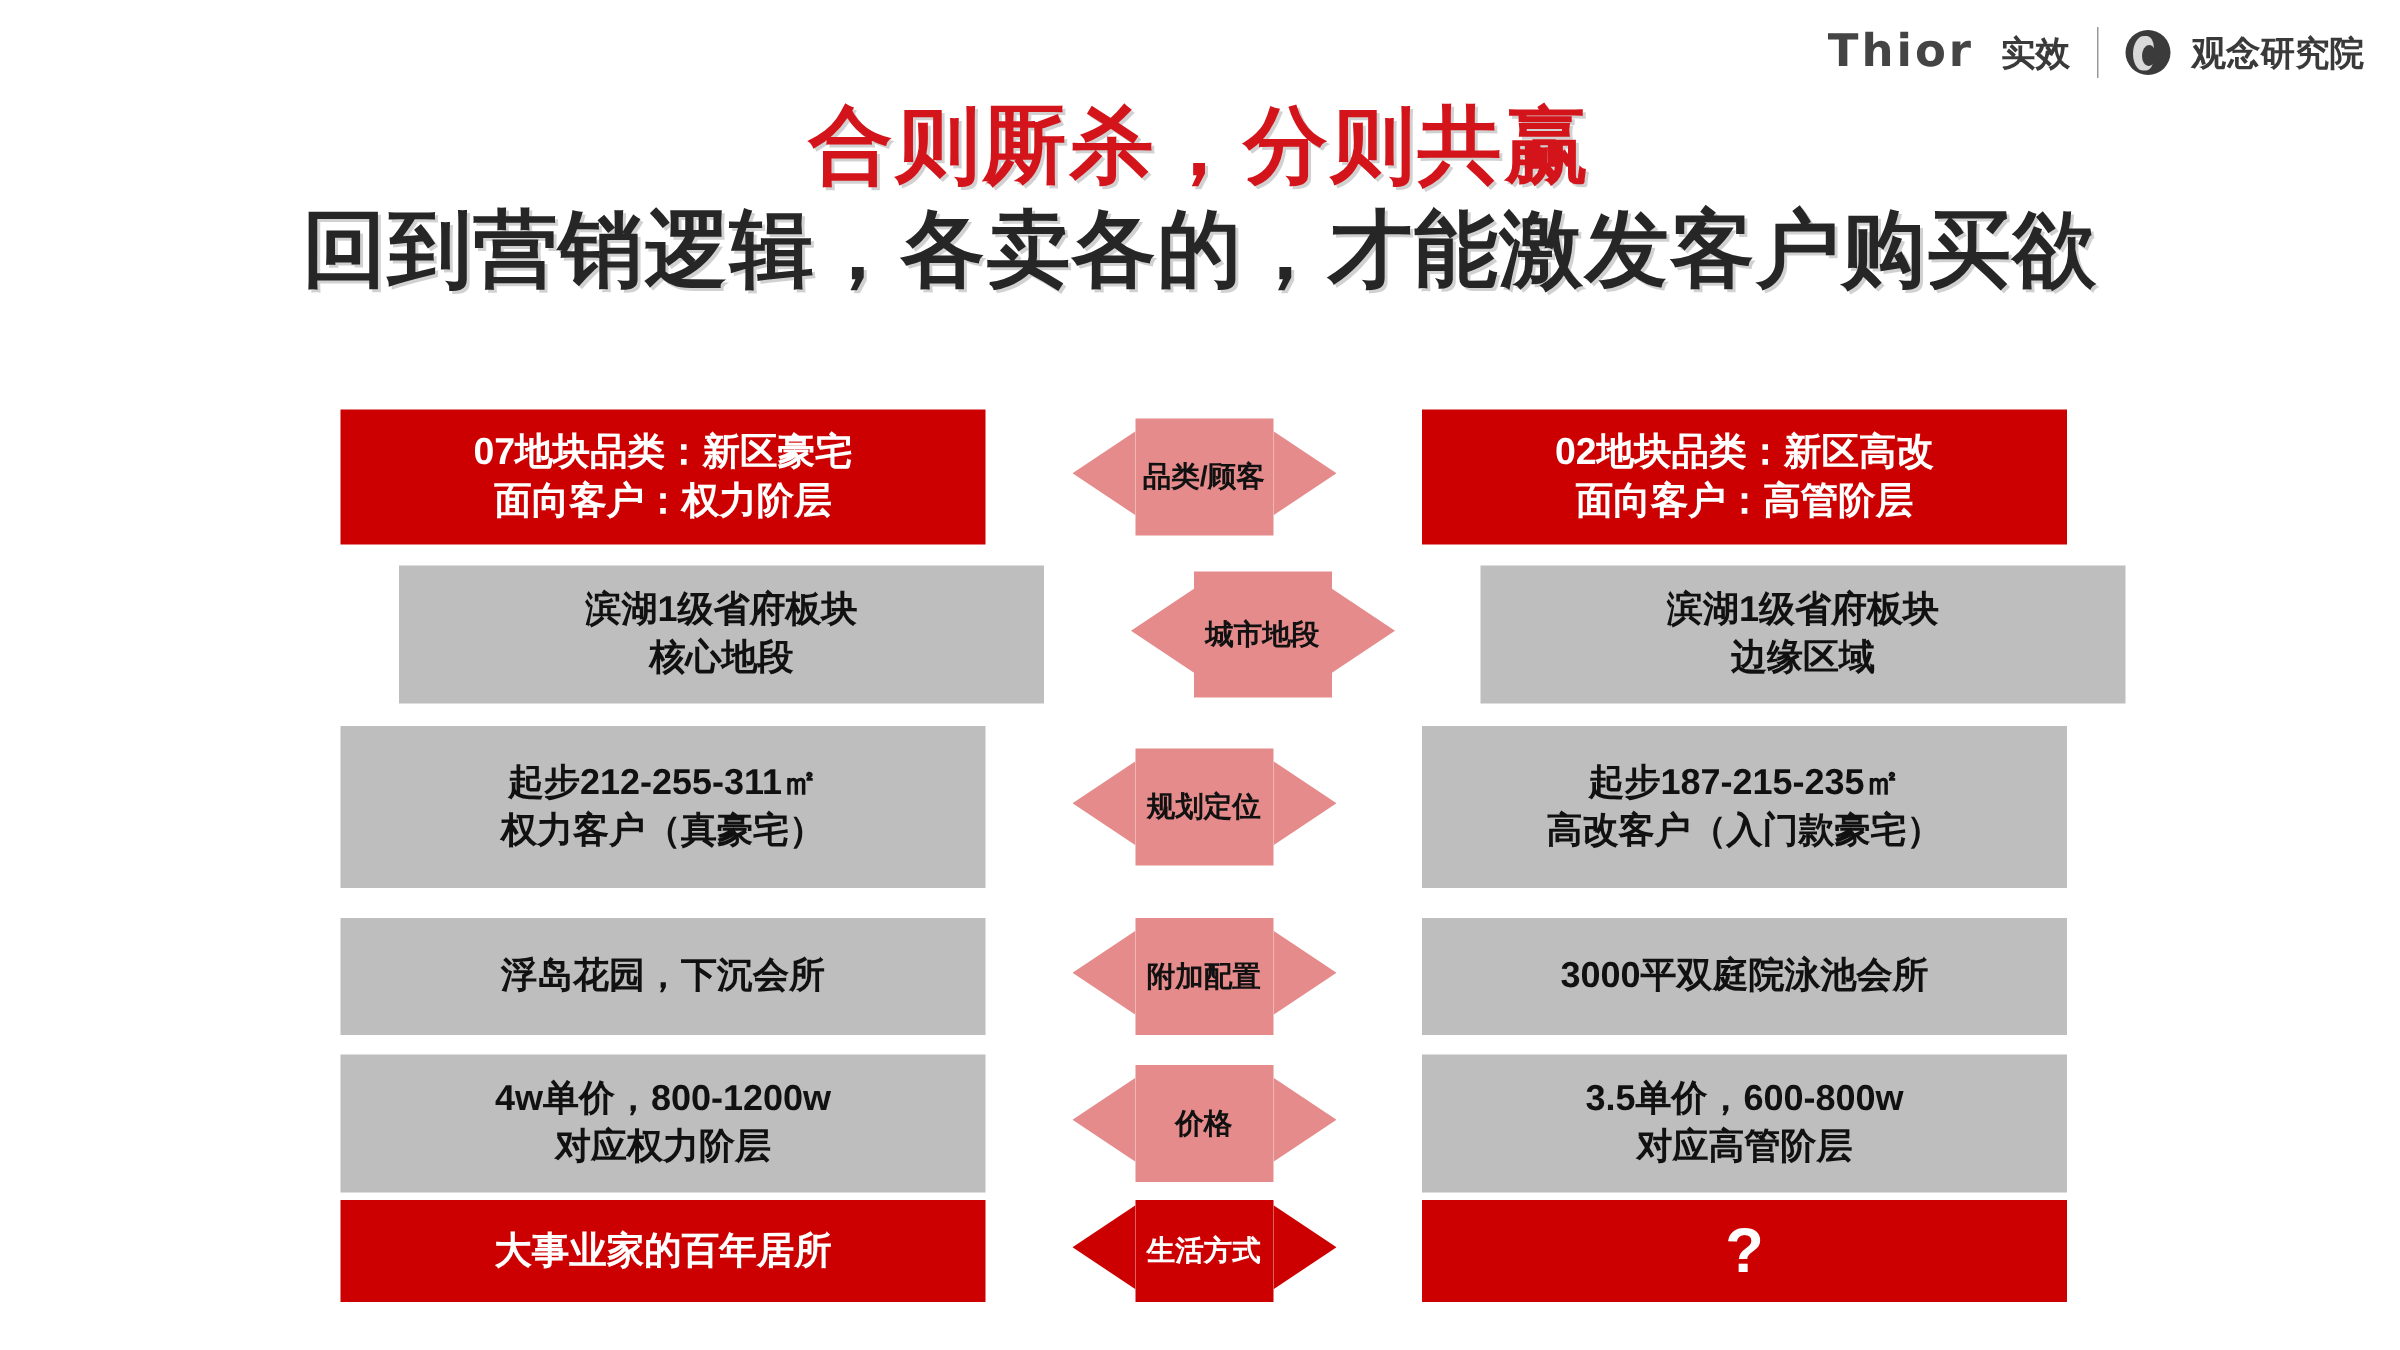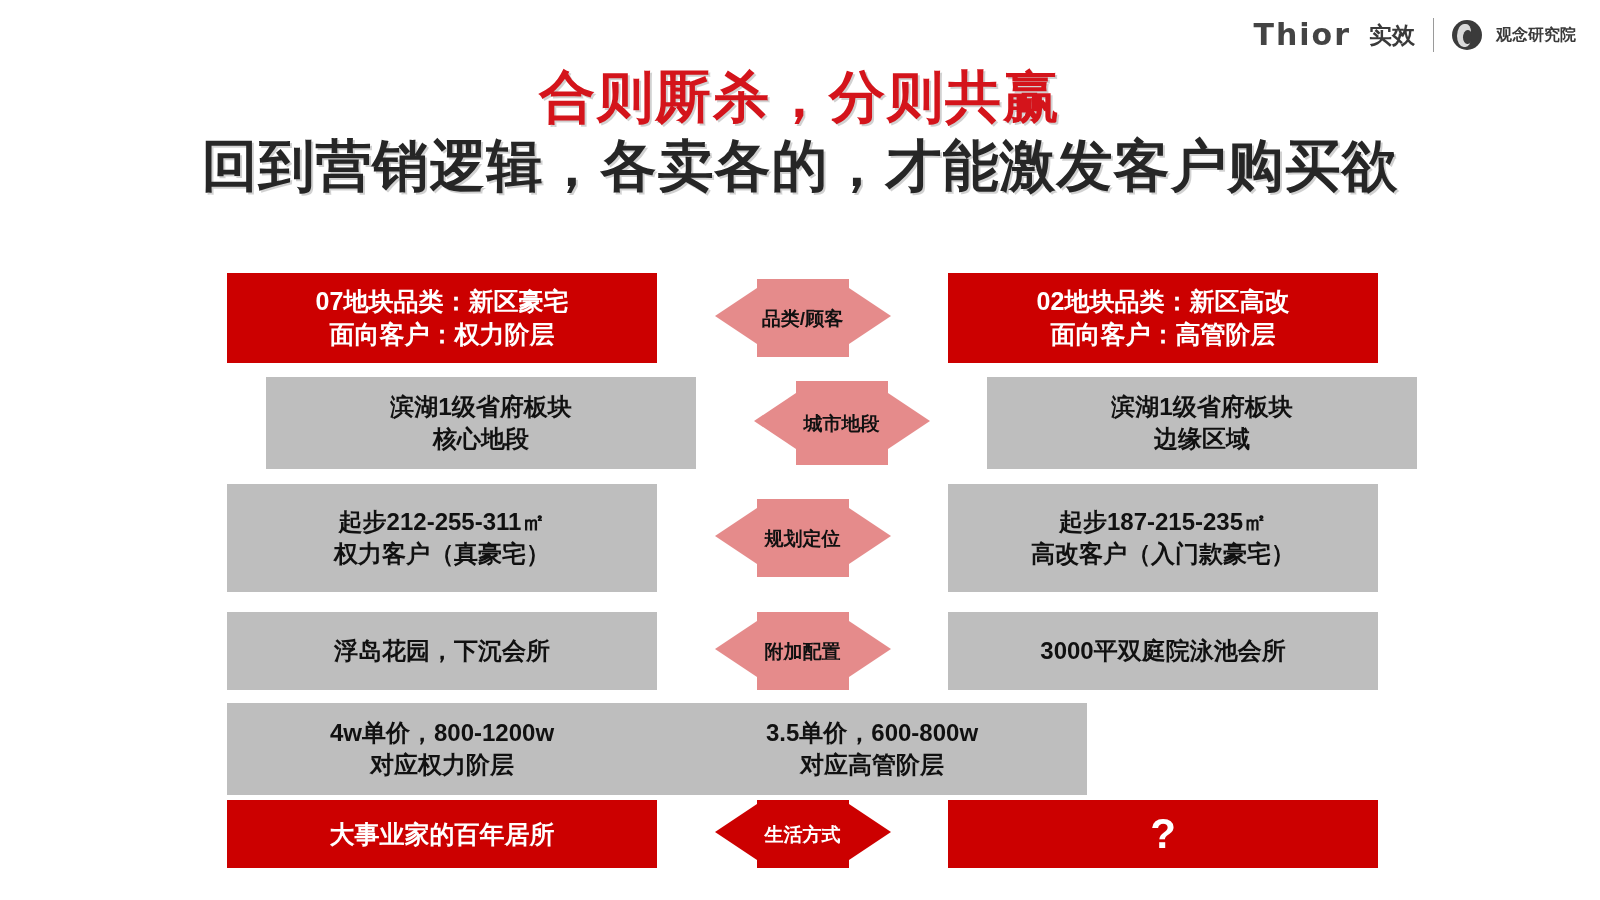"观念研究院" #brand .cn2 { font-size: 16px -> 23px }
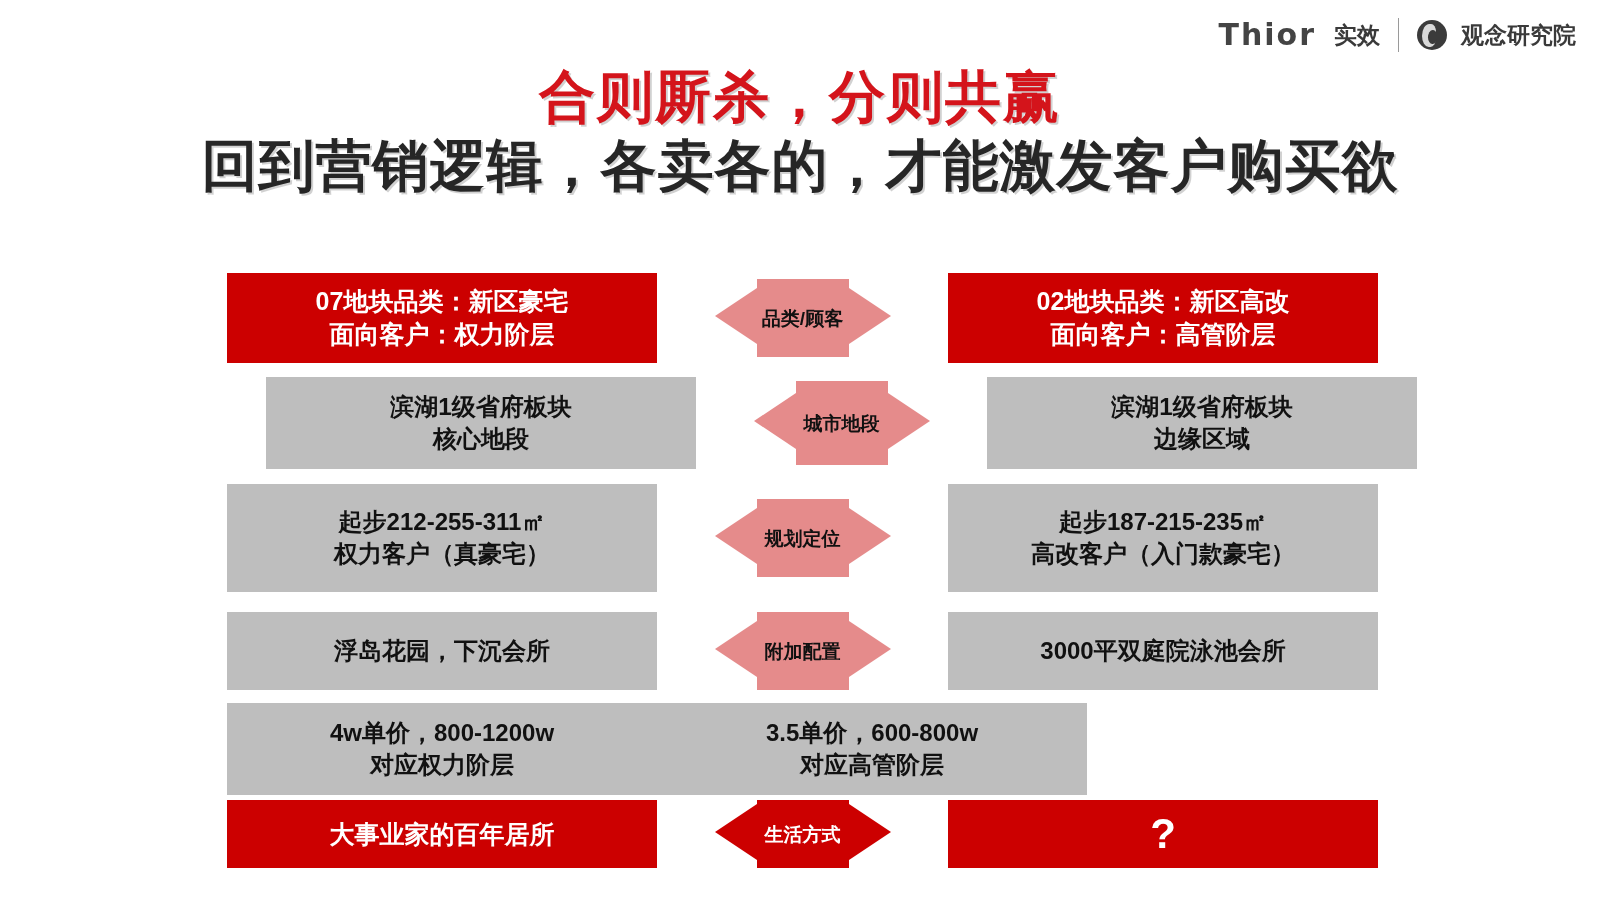"价格" div.mid { html: none -> <div> <div> <span><svg> <path></path> </svg></span> <div>价格</div> <span><svg> <path></path> </svg></span> </div> </div> }
